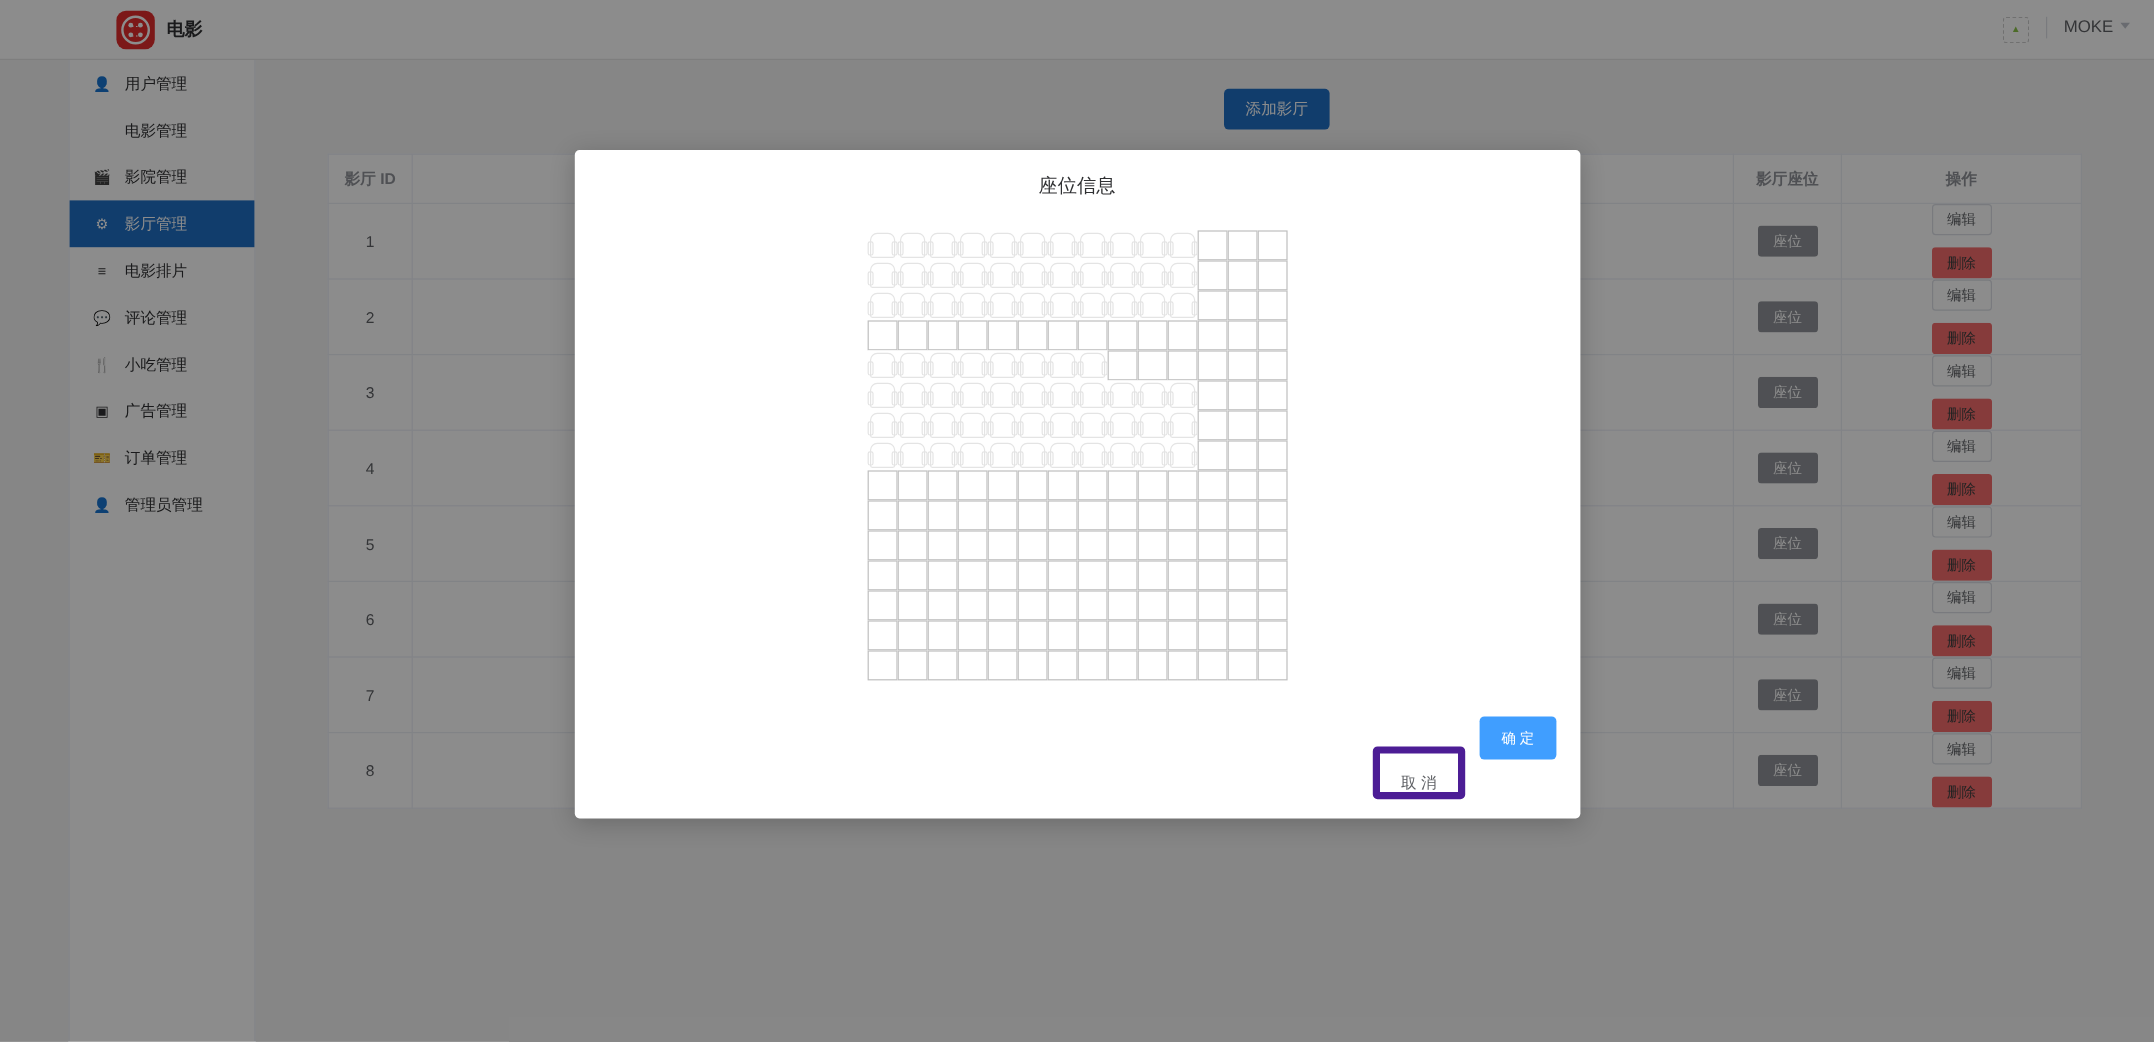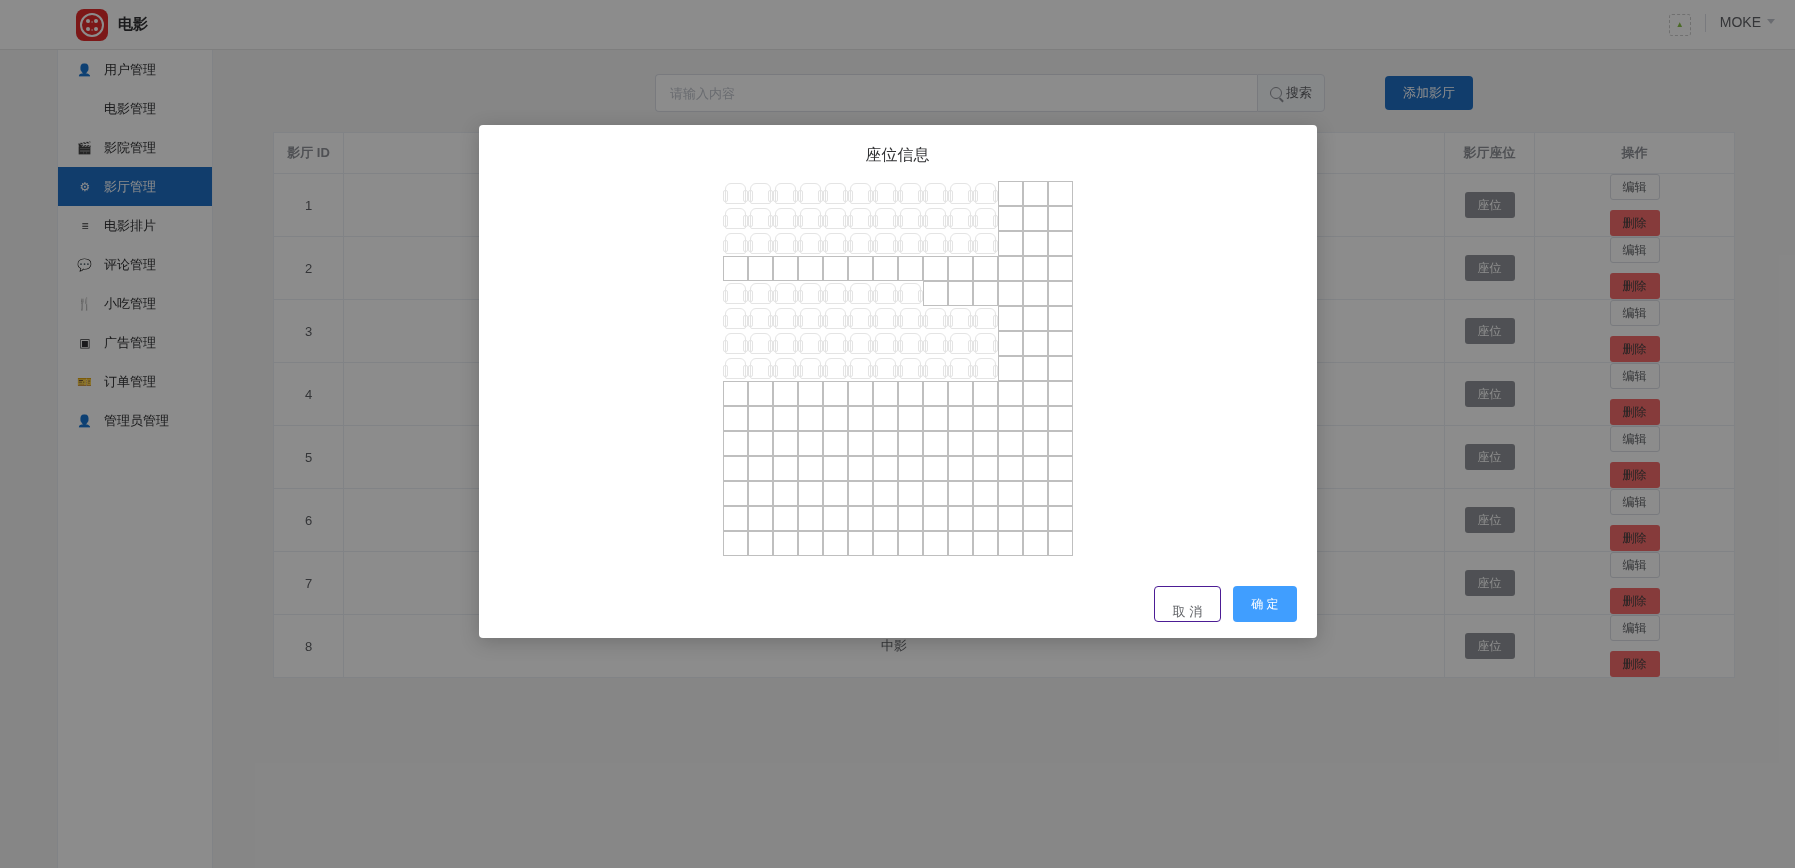"电影" .header { padding: 0 20px 0 76px -> 0 20px 0 97px }
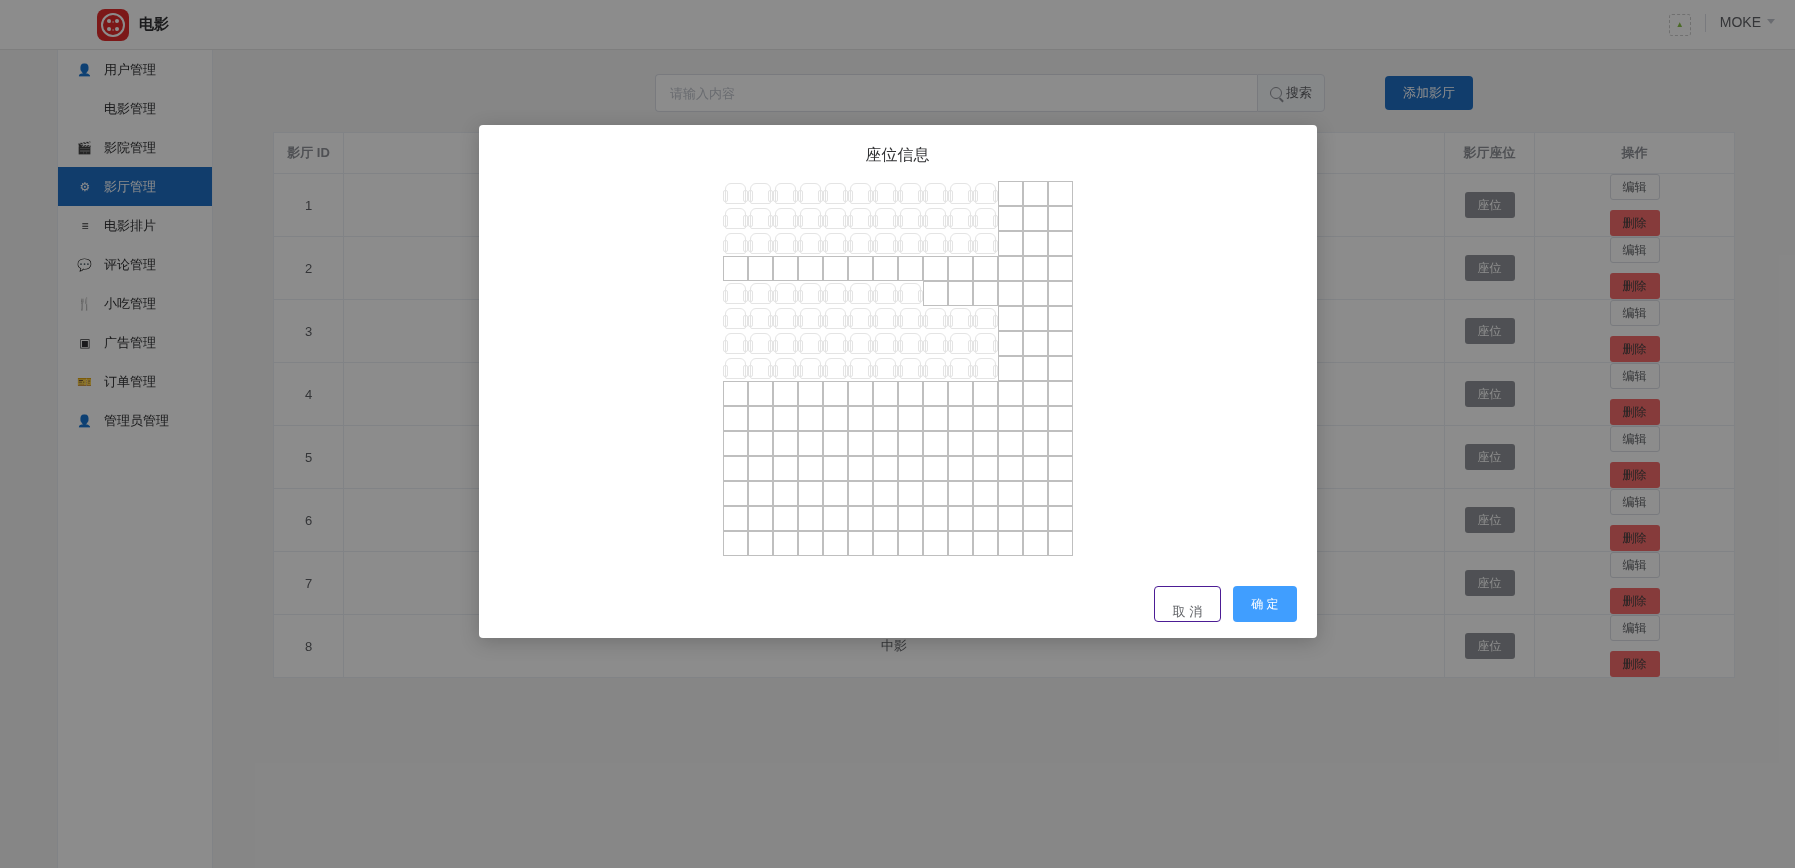"请输入内容" div.search-group { html: <div> <input> <button> <span></span> <span>搜索</span> </button> </div> -> none }
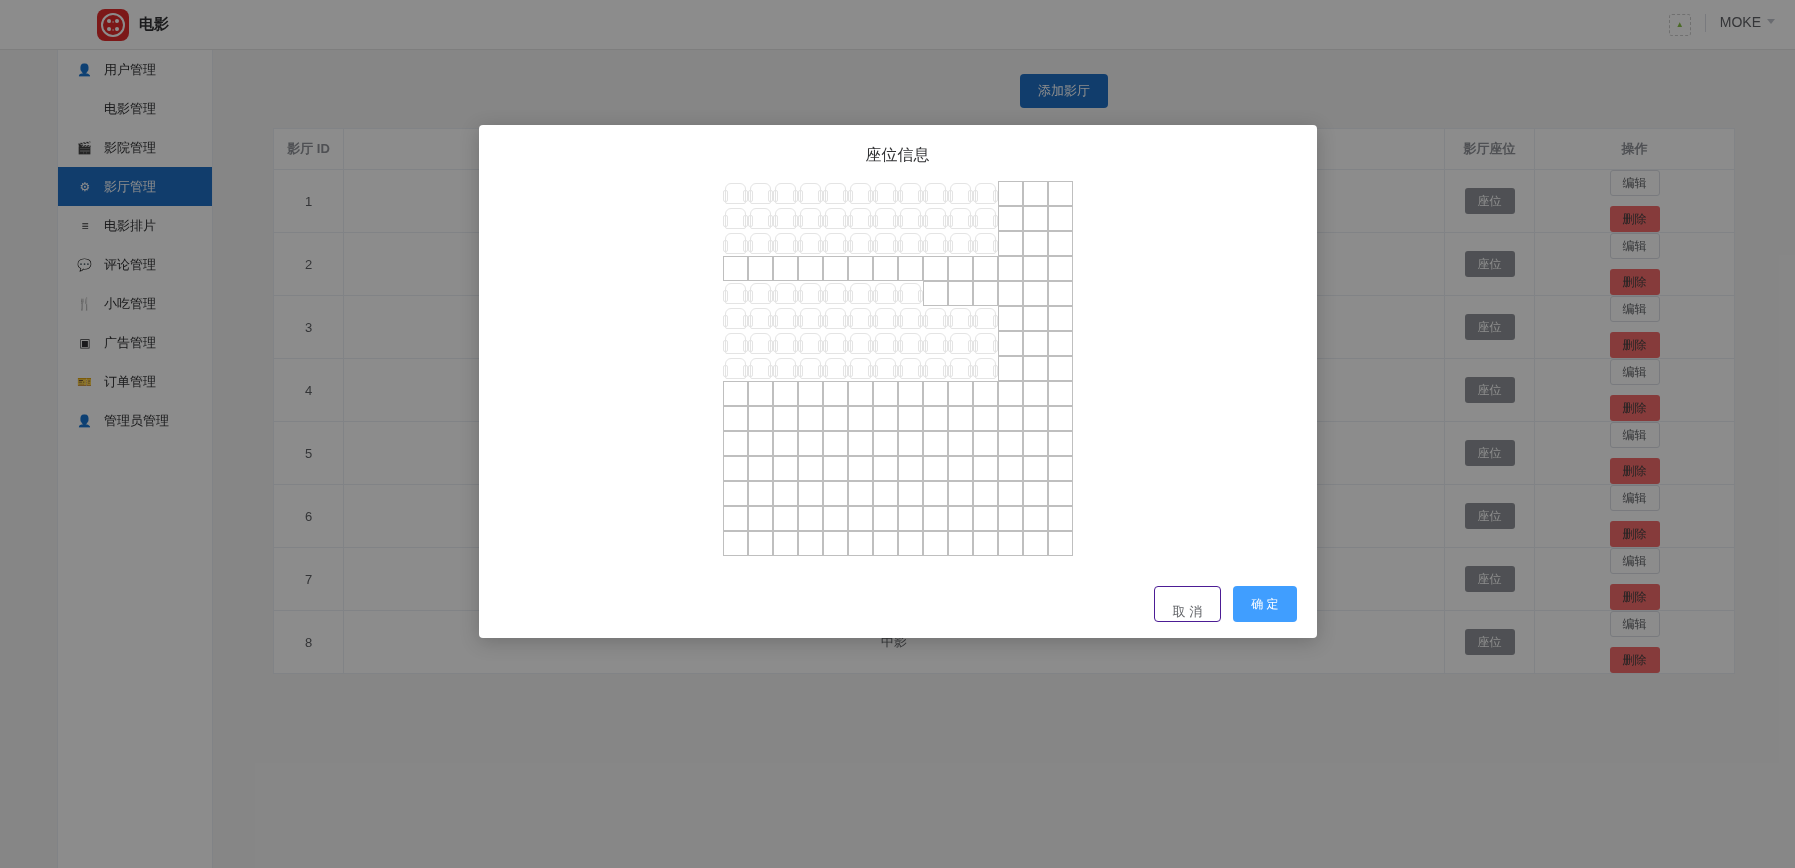"座位信息" .dialog-title { margin-bottom: 15px -> 26px }
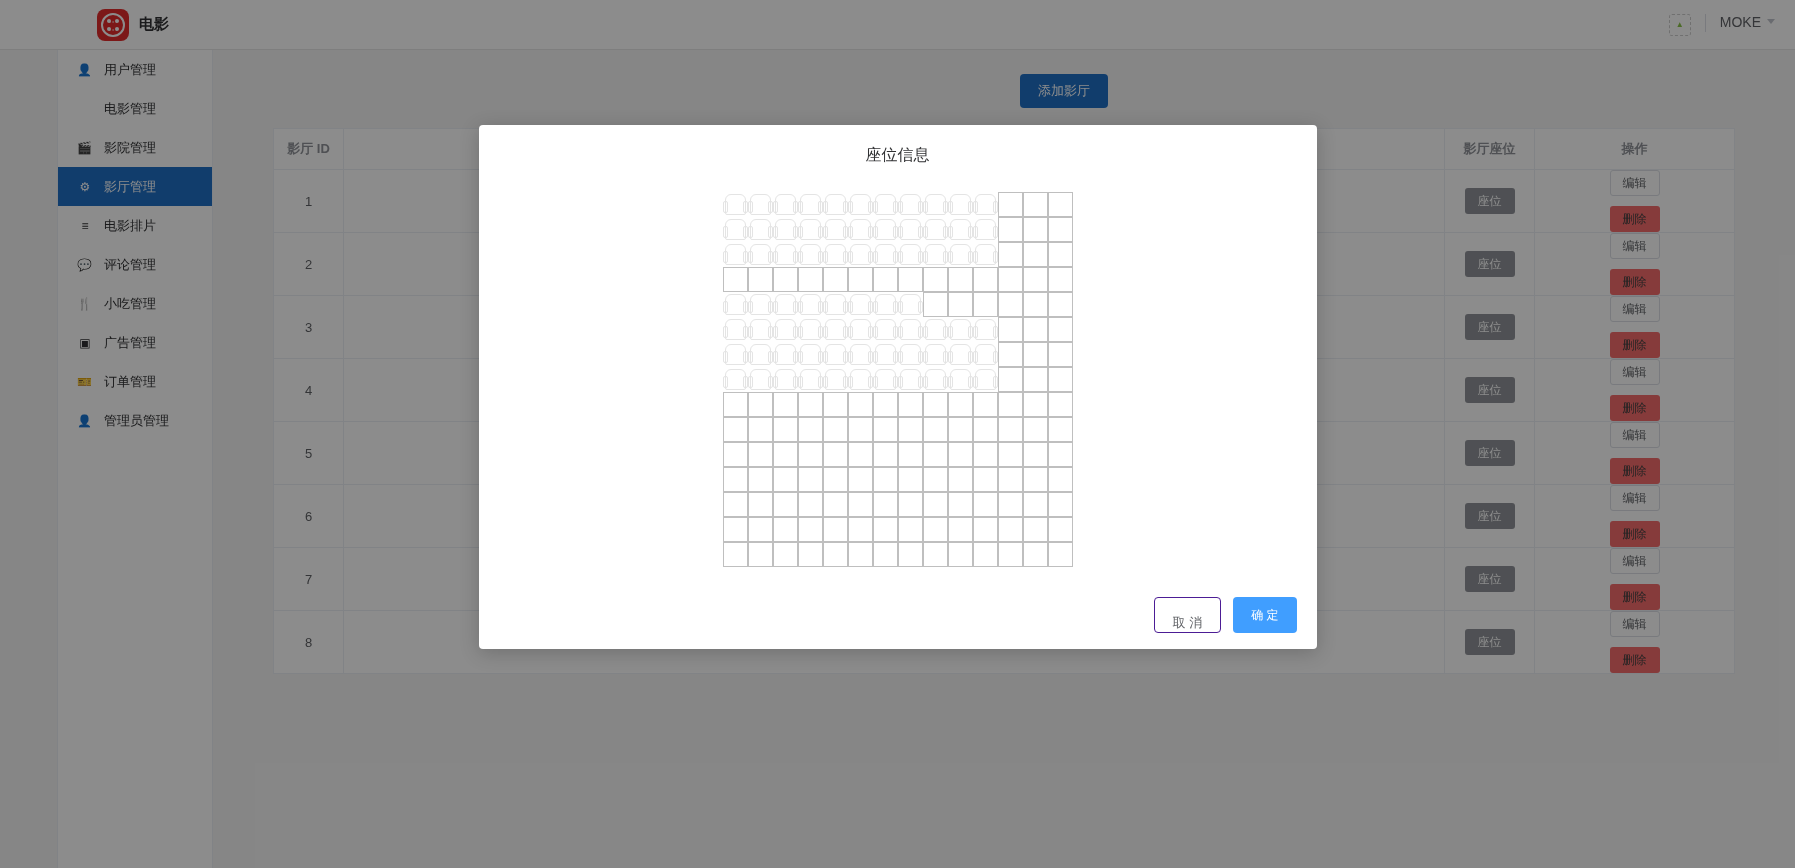"取 消" .btn-cancel { border: 1px solid #4c1d95 -> 6px solid #4c1d95; margin-top: none -> 25px }
